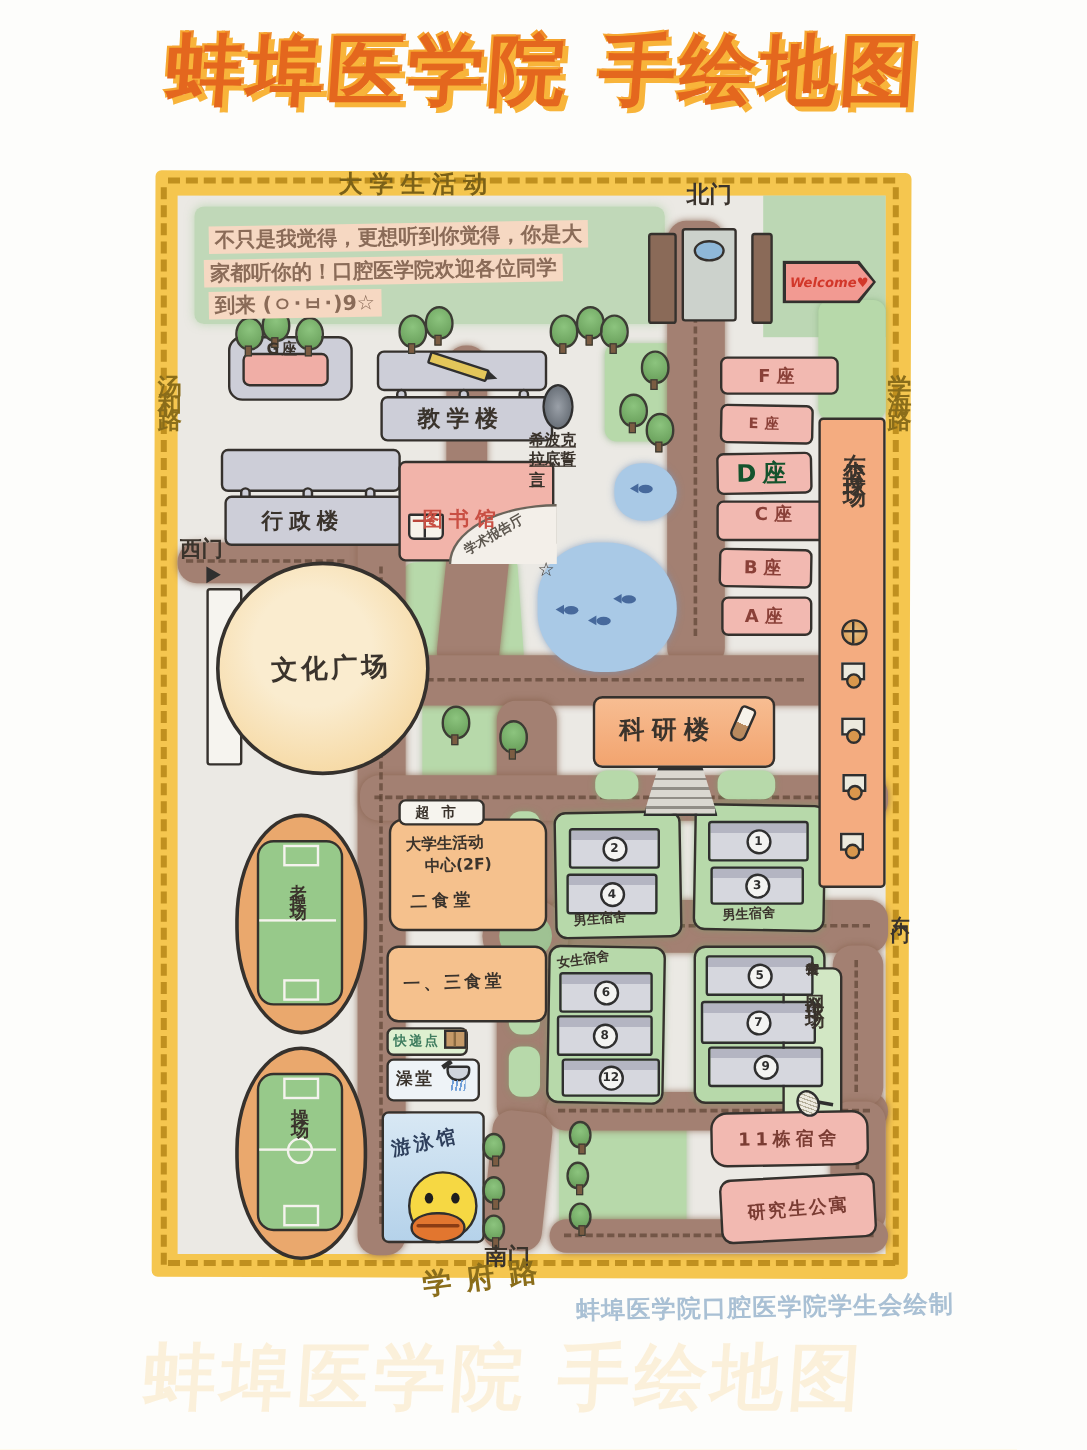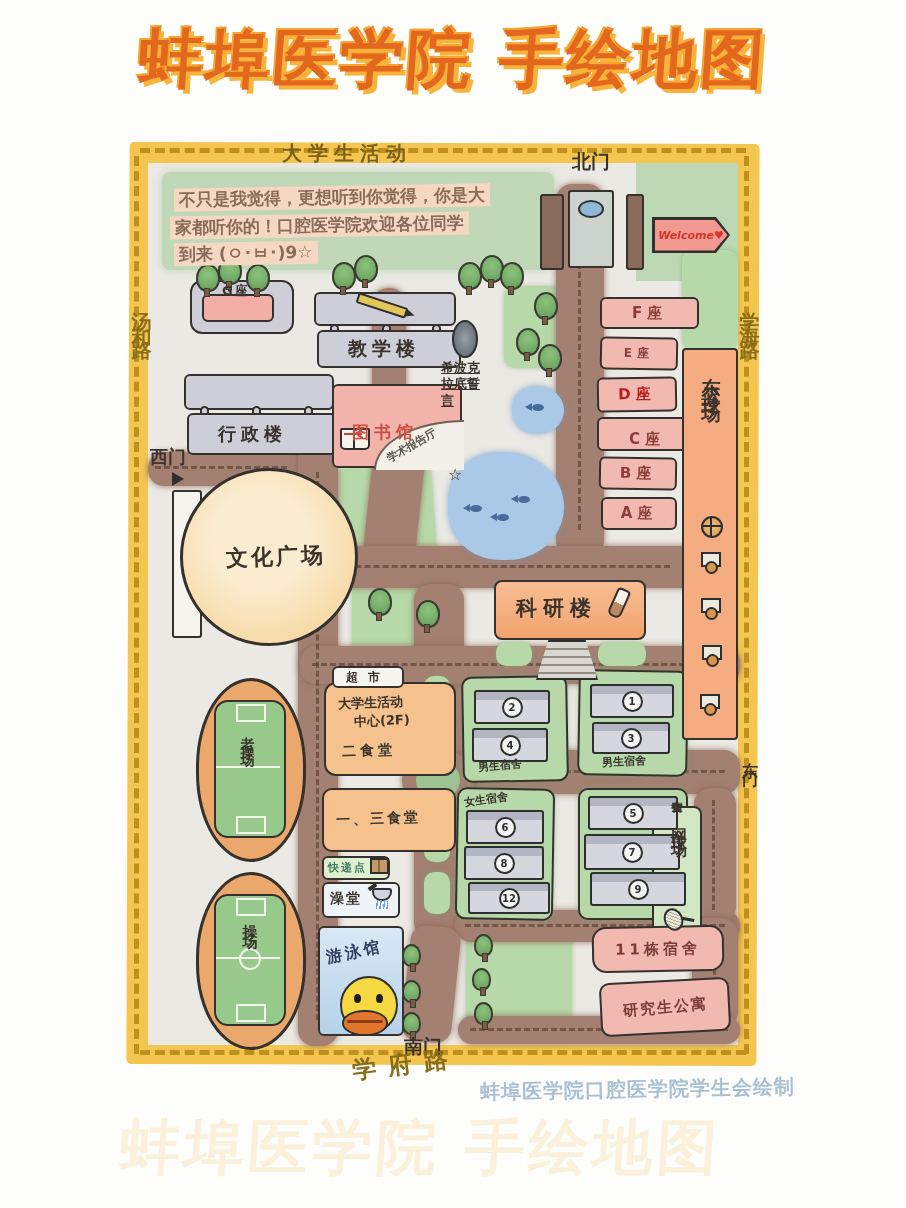"D座" span.lbl { color: #b91c1c -> #14532d; font-size: 15px -> 20px }
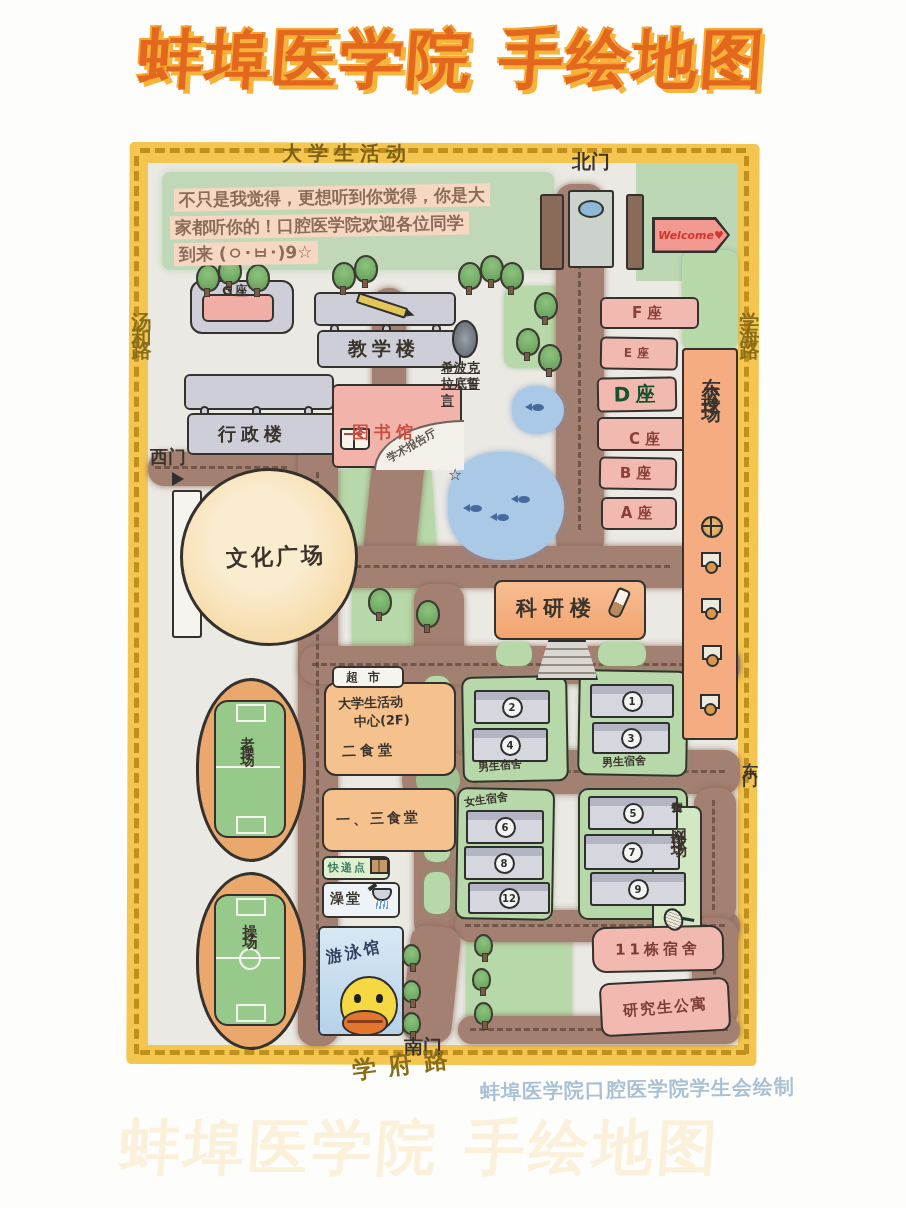"C座" div.bld { align-items: flex-end -> flex-start }
